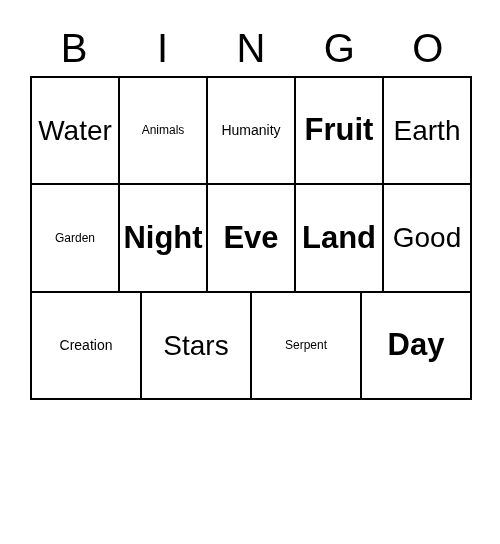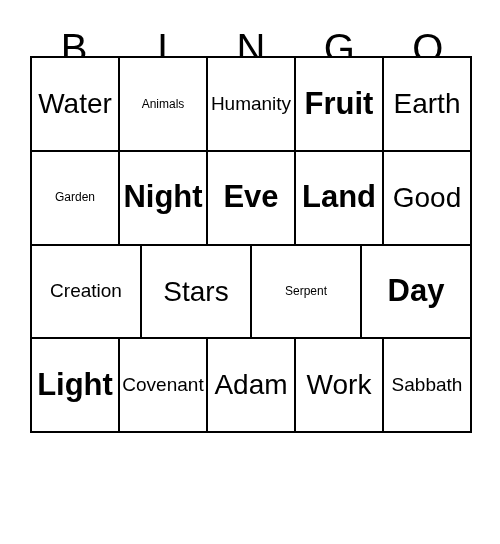"Water" #grid { height: 377px -> 324px; top: 56px -> 76px }
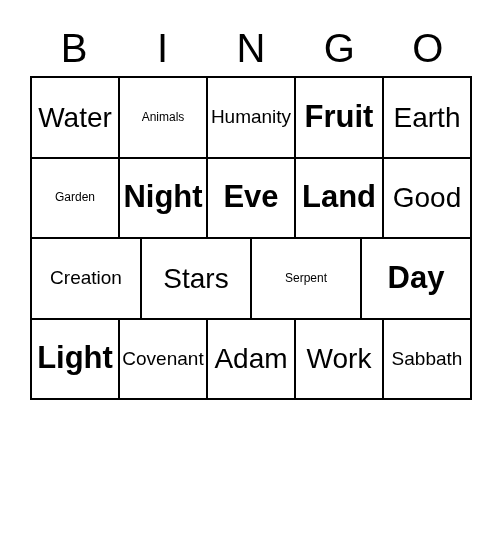"Humanity" .fs-xs { font-size: 19px -> 14px }
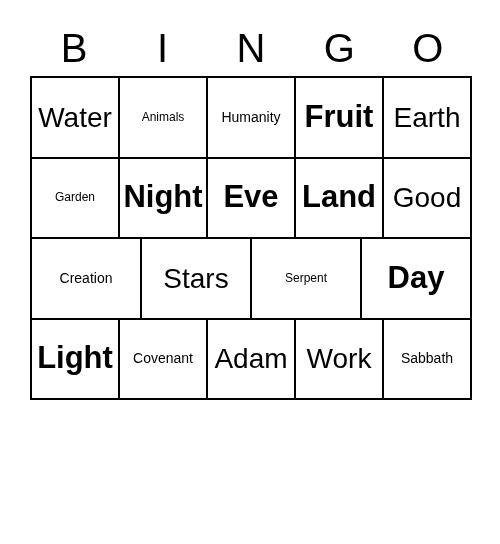"Light" div.grid-row { html: <div> <div> <span>Light</span> </div> <div> <span>Covenant</span> </div> <div> <span>Adam</span> </div> <div> <span>Work</span> </div> <div> <span>Sabbath</span> </div> </div> -> none }
